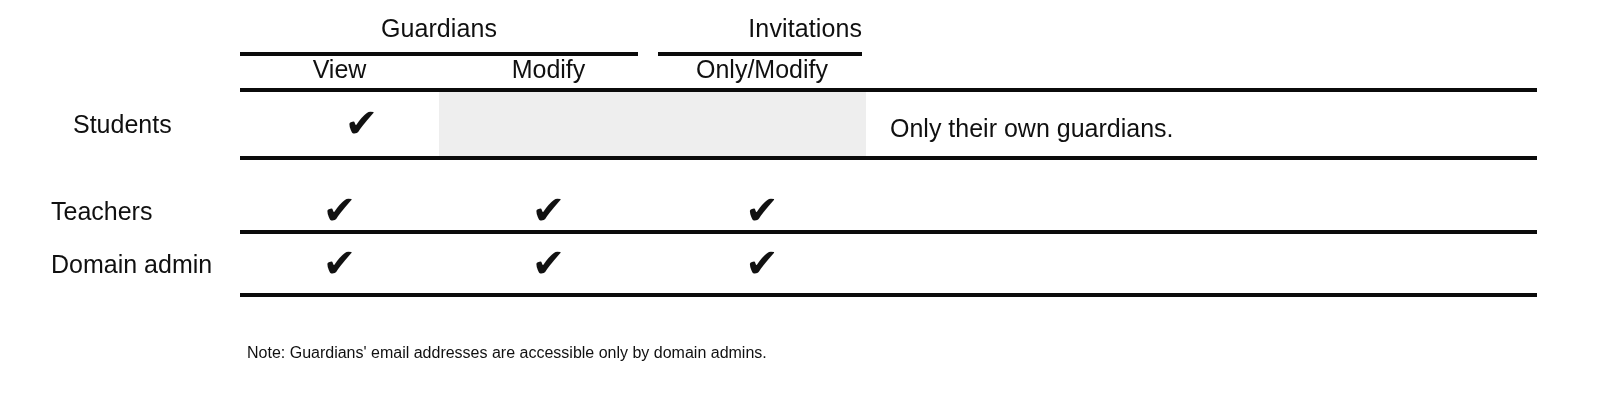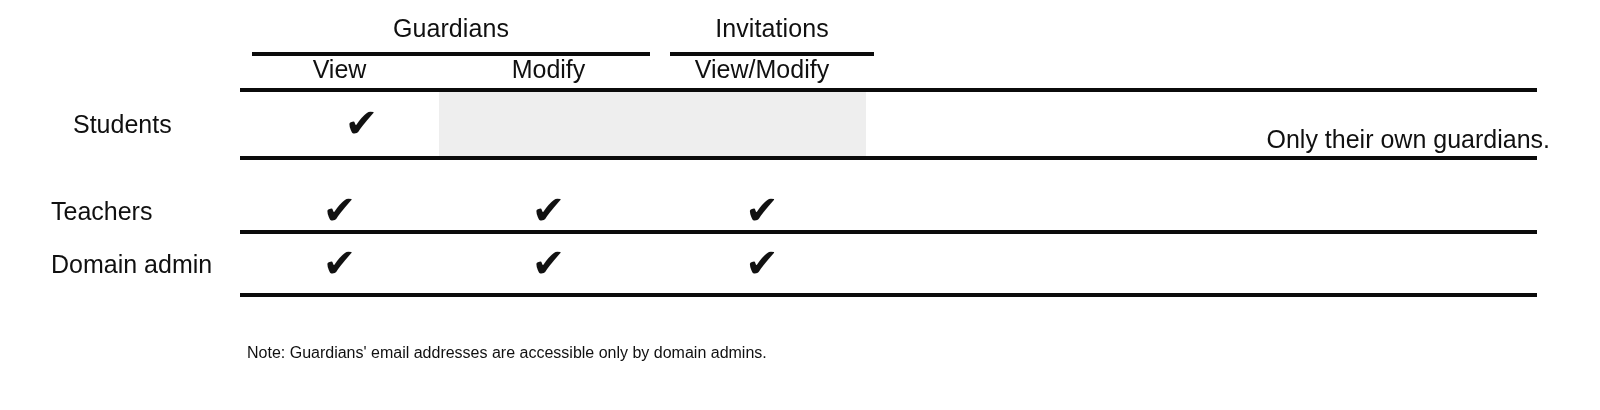"Guardians" .group-head { left: 252px -> 240px }
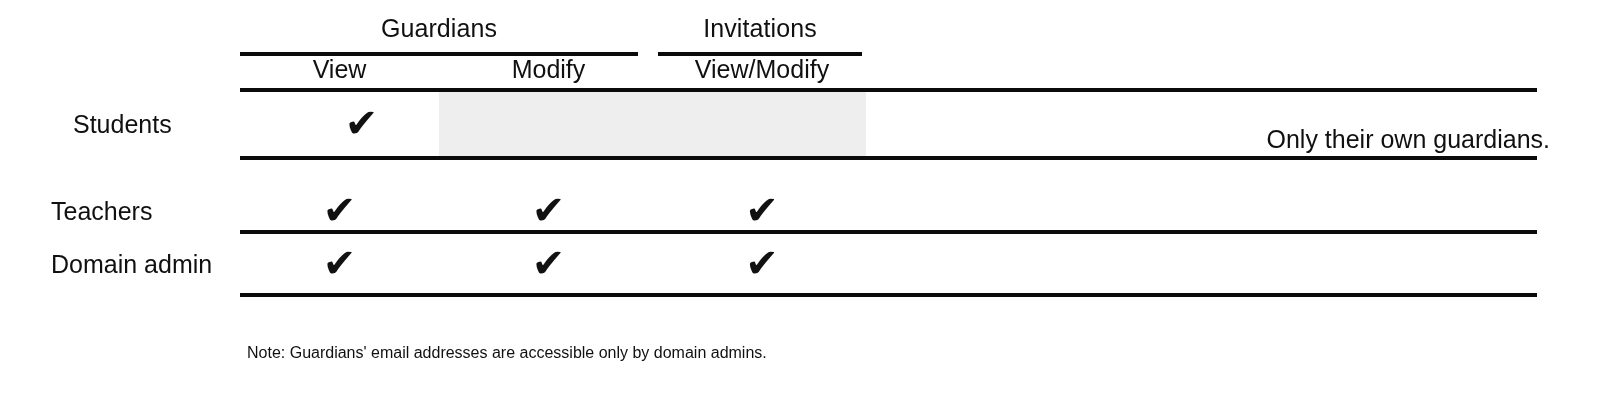"Invitations" .group-invitations { text-align: none -> right }
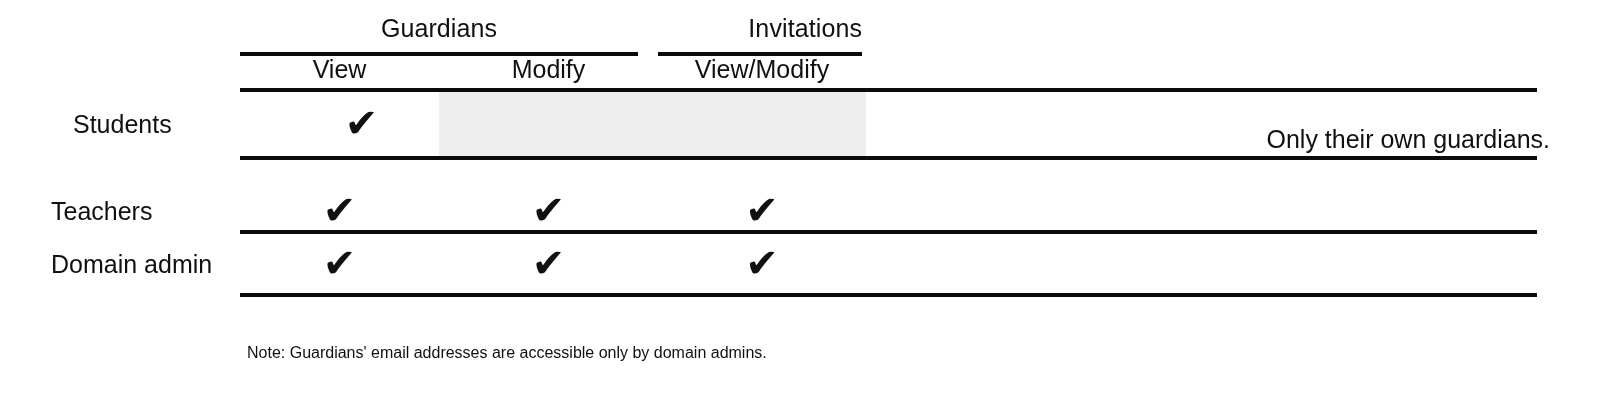"View/Modify" div.sub-label { text: View/Modify -> Only/Modify }
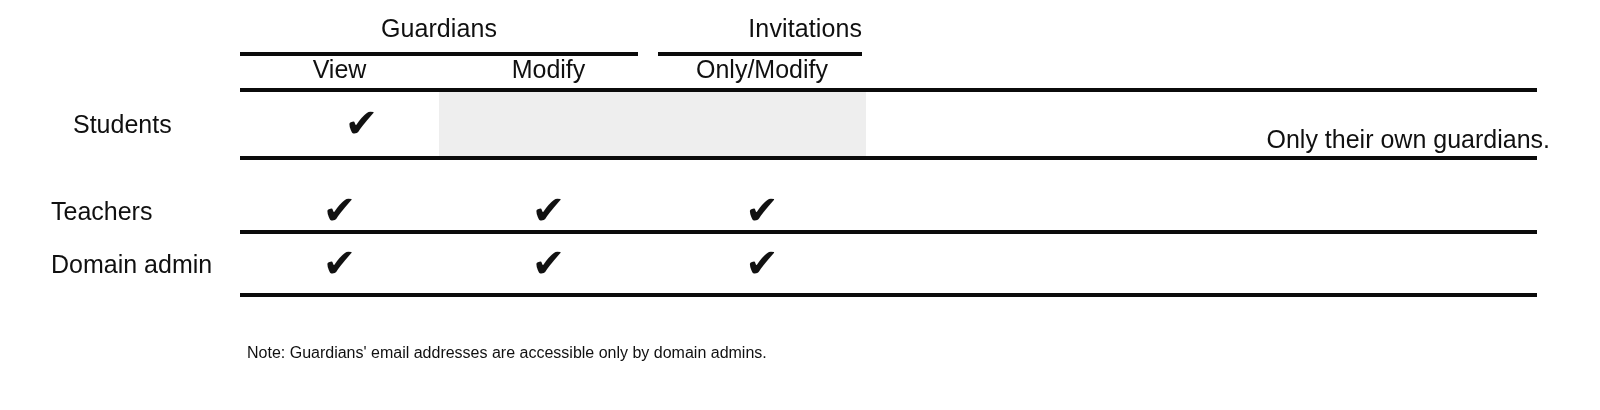"Only their own guardians." .cell-desc { justify-content: flex-end -> none; top: 15px -> 4px }
